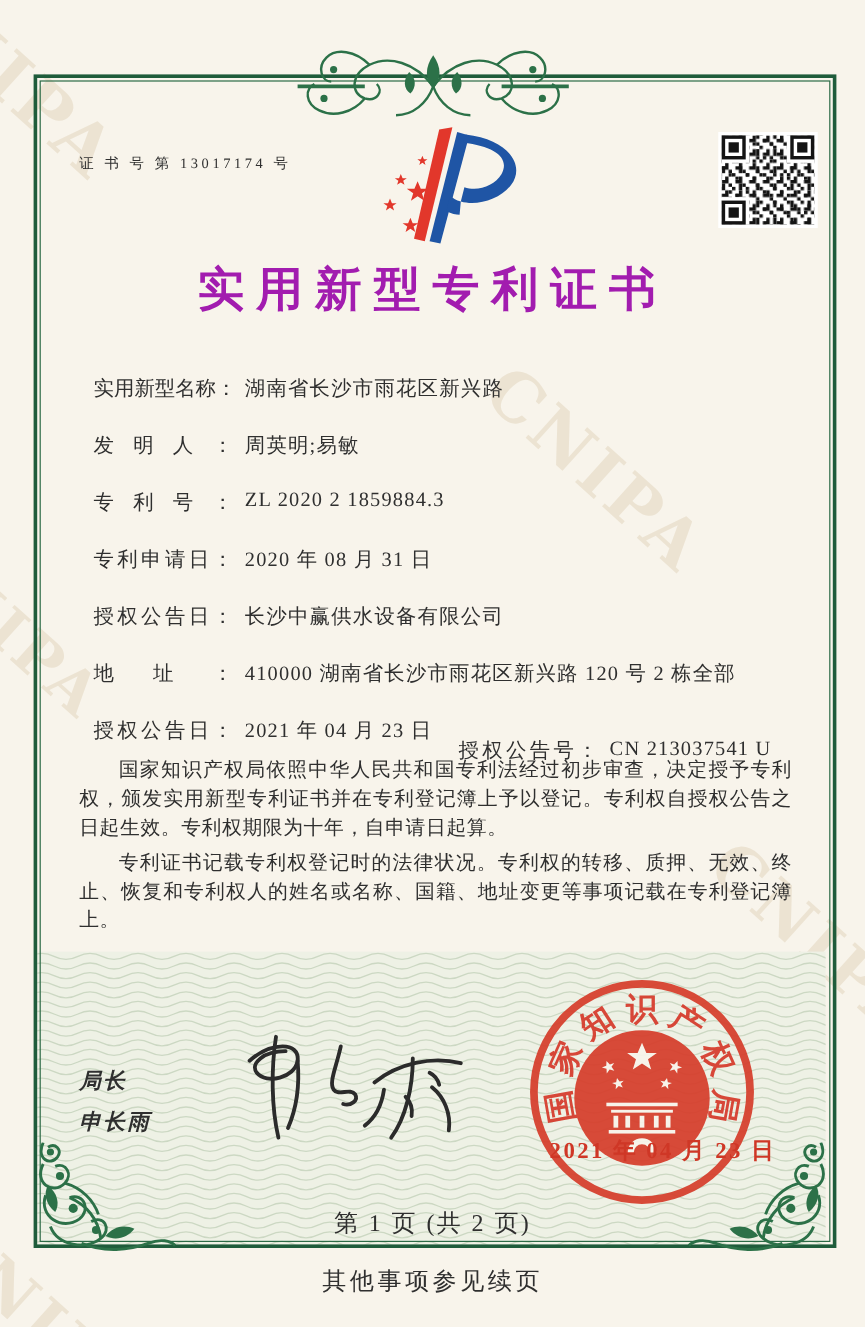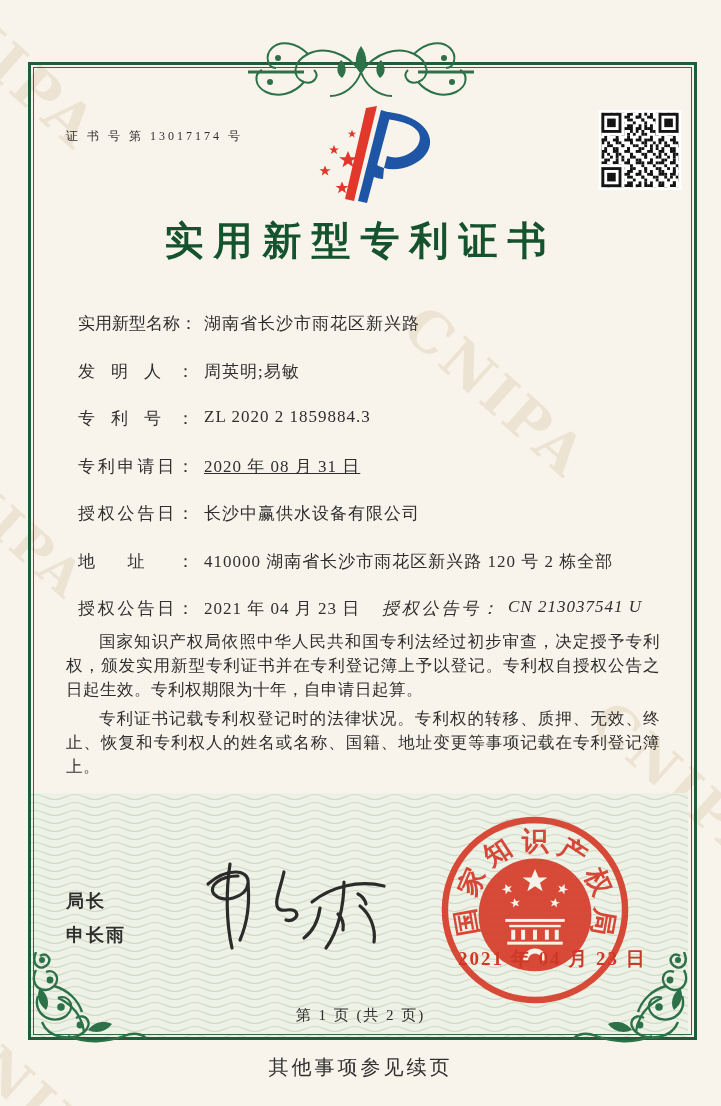"实用新型专利证书" .title { color: #14532d -> #a21caf }
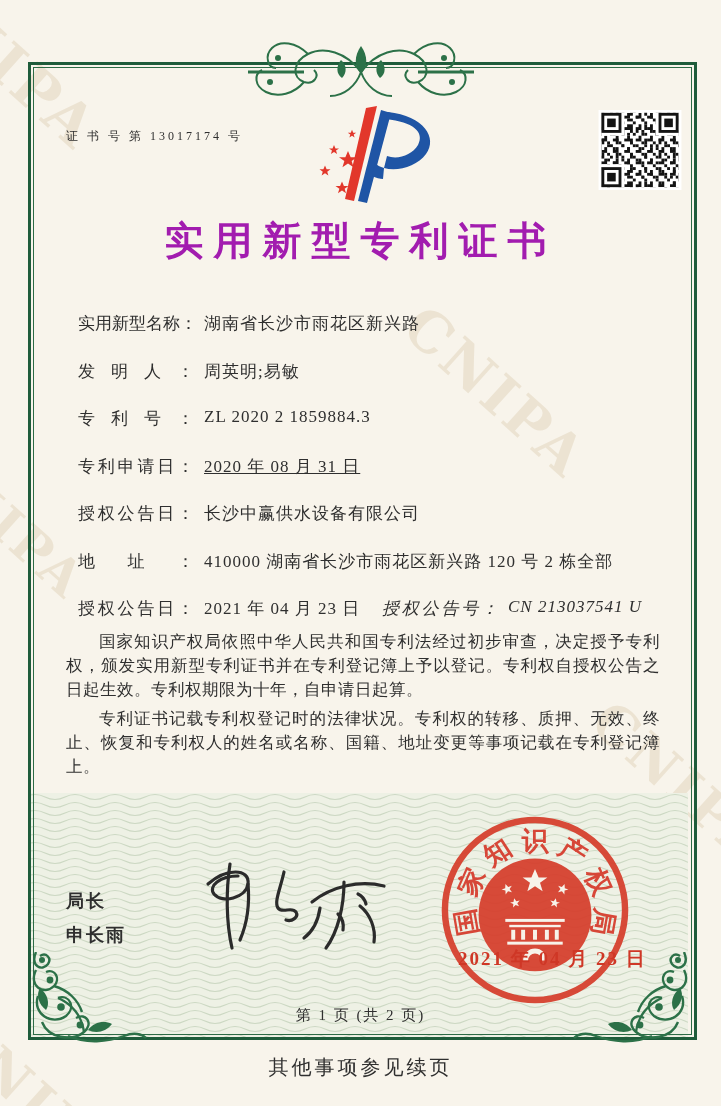"专利申请日： 2020 年 08 月" .frow.r3 { text-decoration: underline -> none }
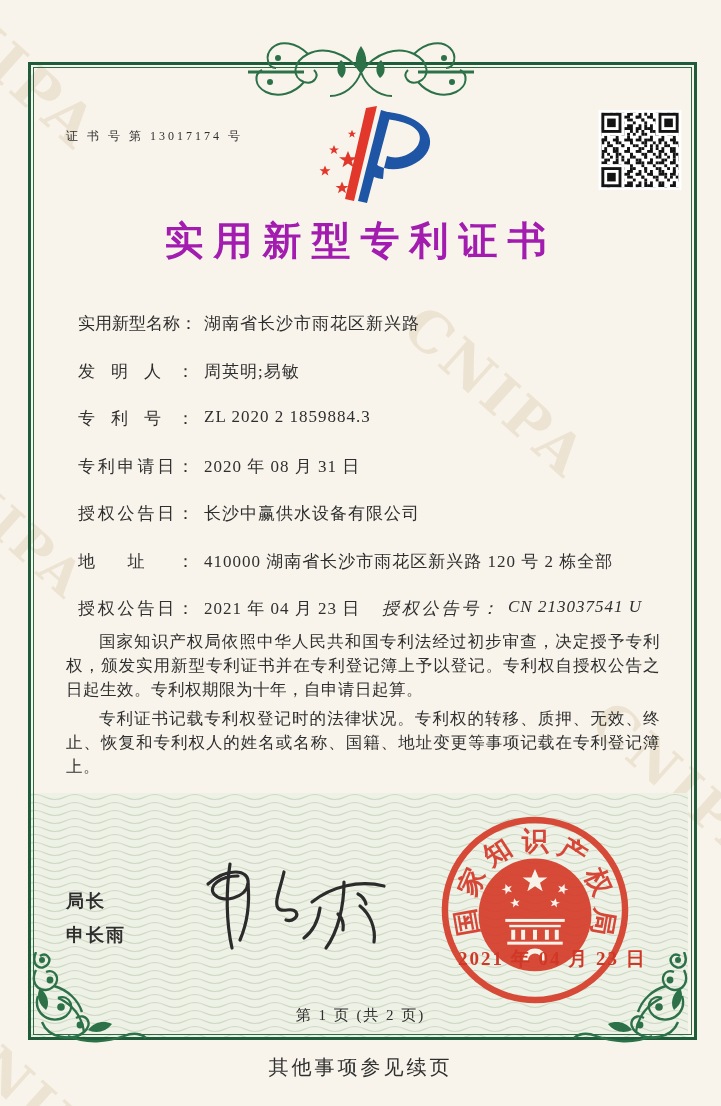"授权公告号： CN 213037541 U" .frow.grant { font-style: italic -> none; top: 285px -> 302px }
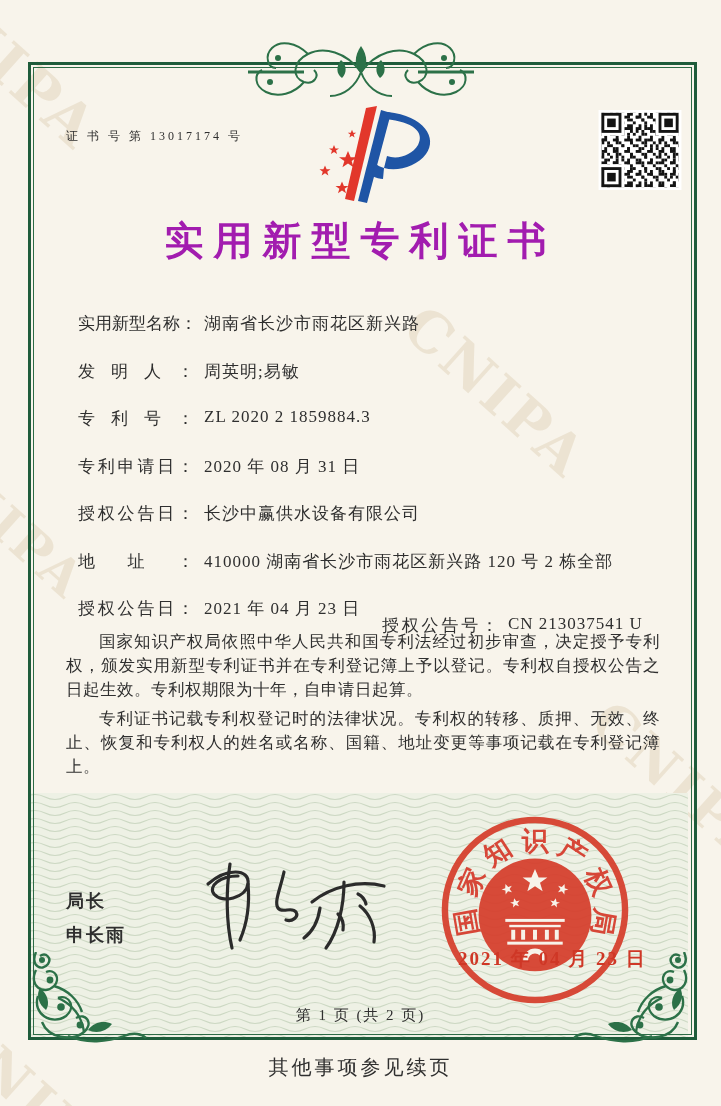"局长" .officer { font-style: none -> italic }
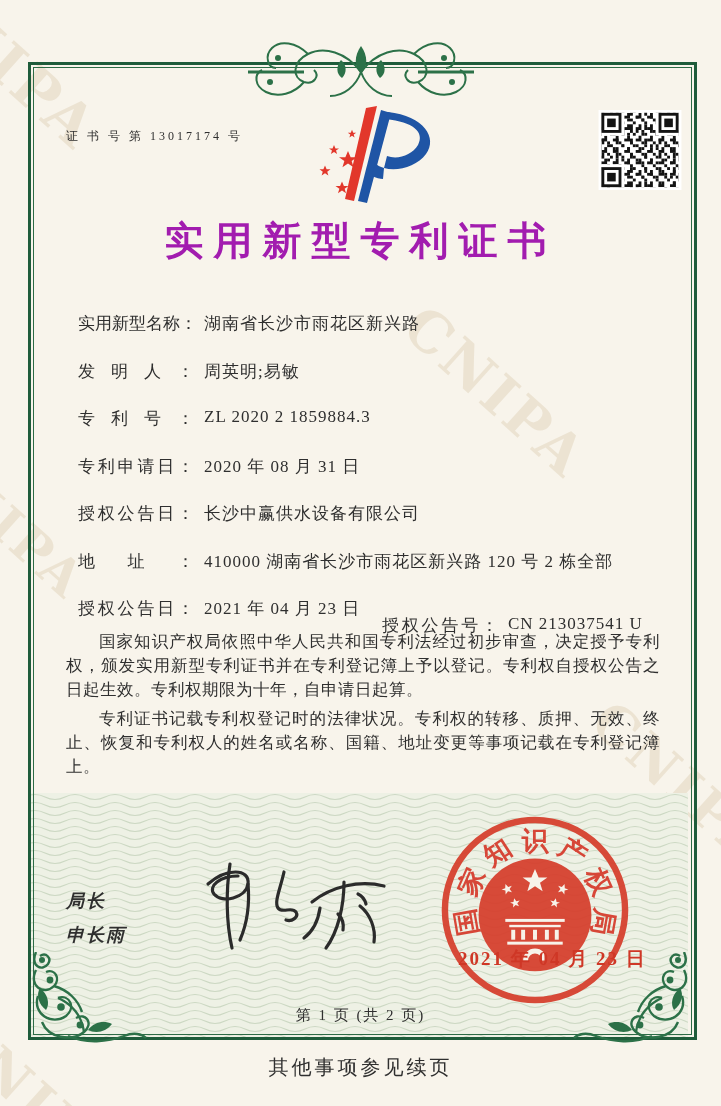"第 1 页 (共 2" .page-info { font-size: 15px -> 20px }
